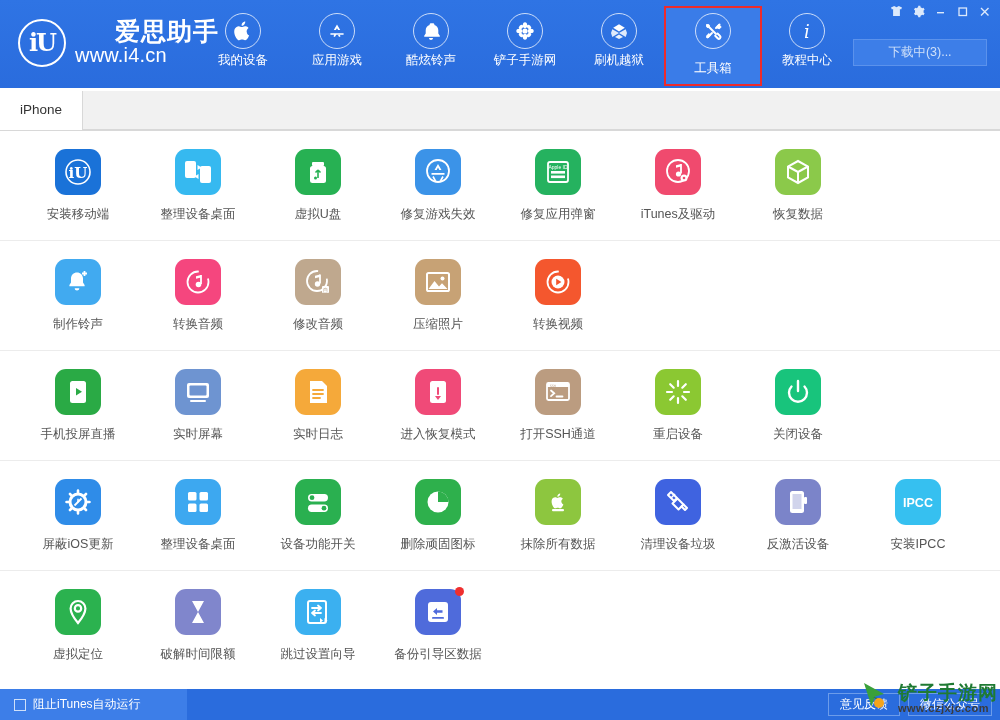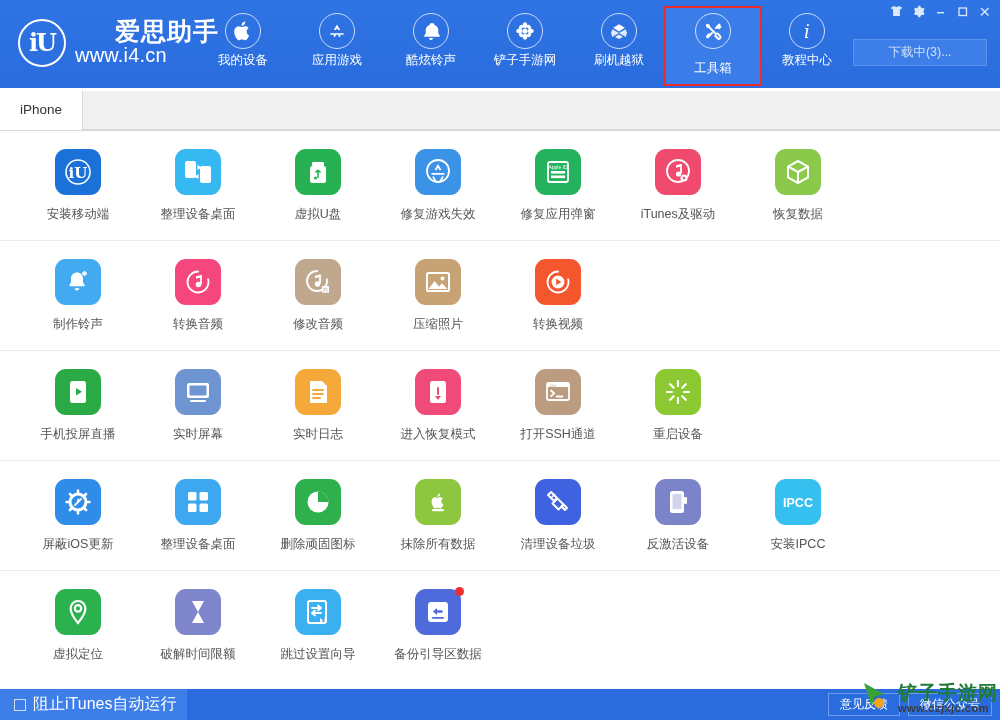"关闭设备" div.tool { html: none -> <div> <span> <svg> <path></path> <path></path> </svg> </span> <span>关闭设备</span> </div> }
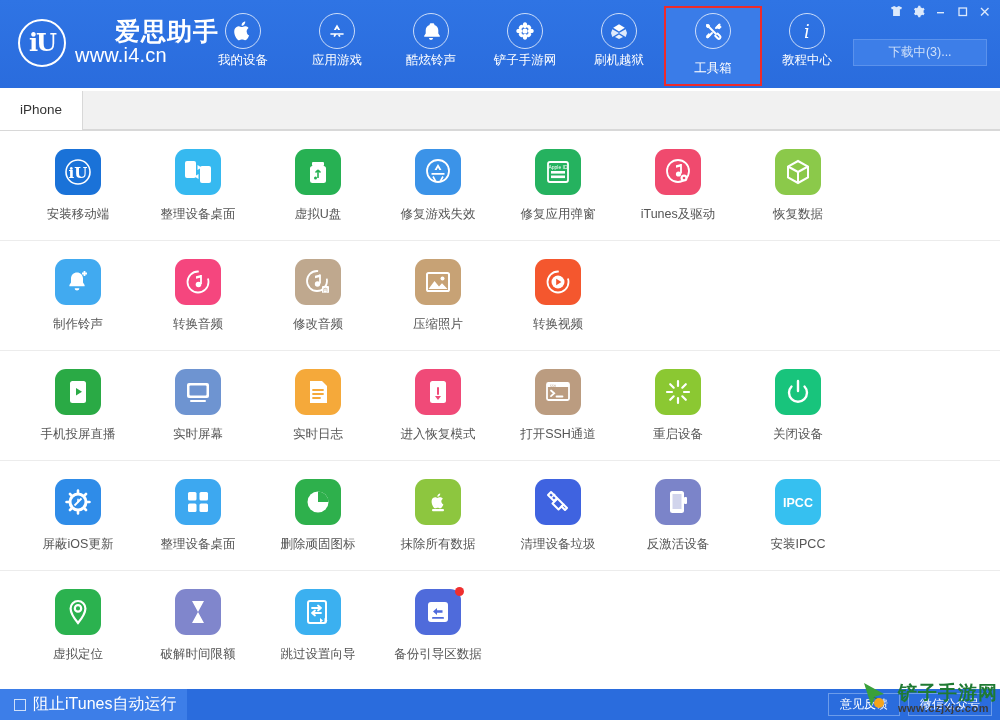"设备功能开关" div.tool { html: none -> <div> <span> <svg> <rect></rect> <circle></circle> <rect></rect> <circle></circle> </svg> </span> <span>设备功能开关</span> </div> }
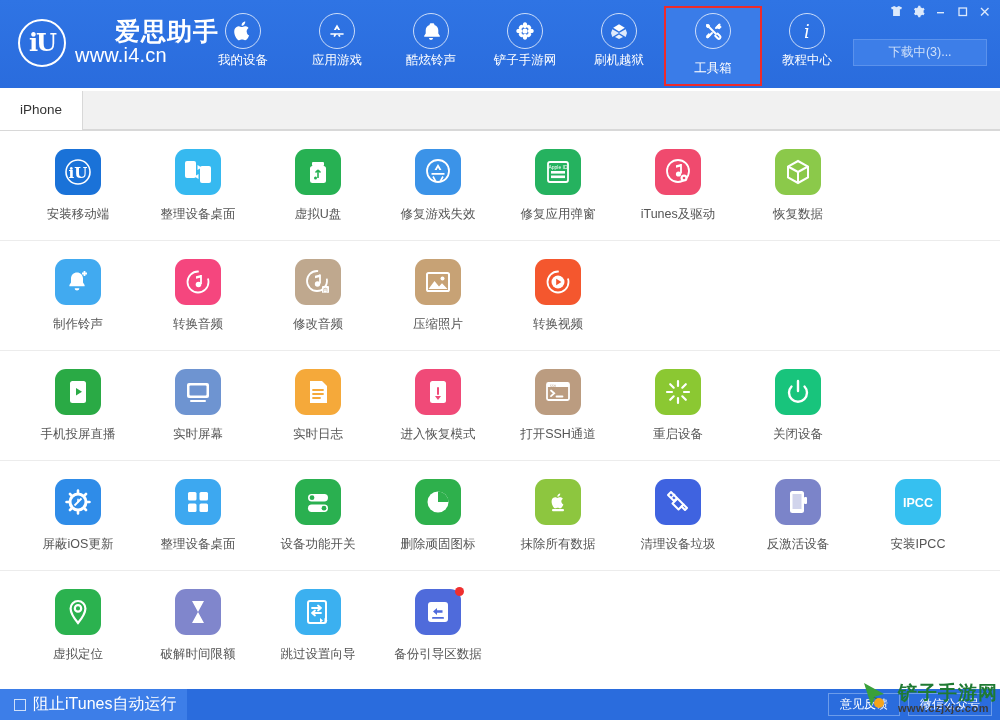"阻止iTunes自动运行" .status-left-text { font-size: 16px -> 12px }
